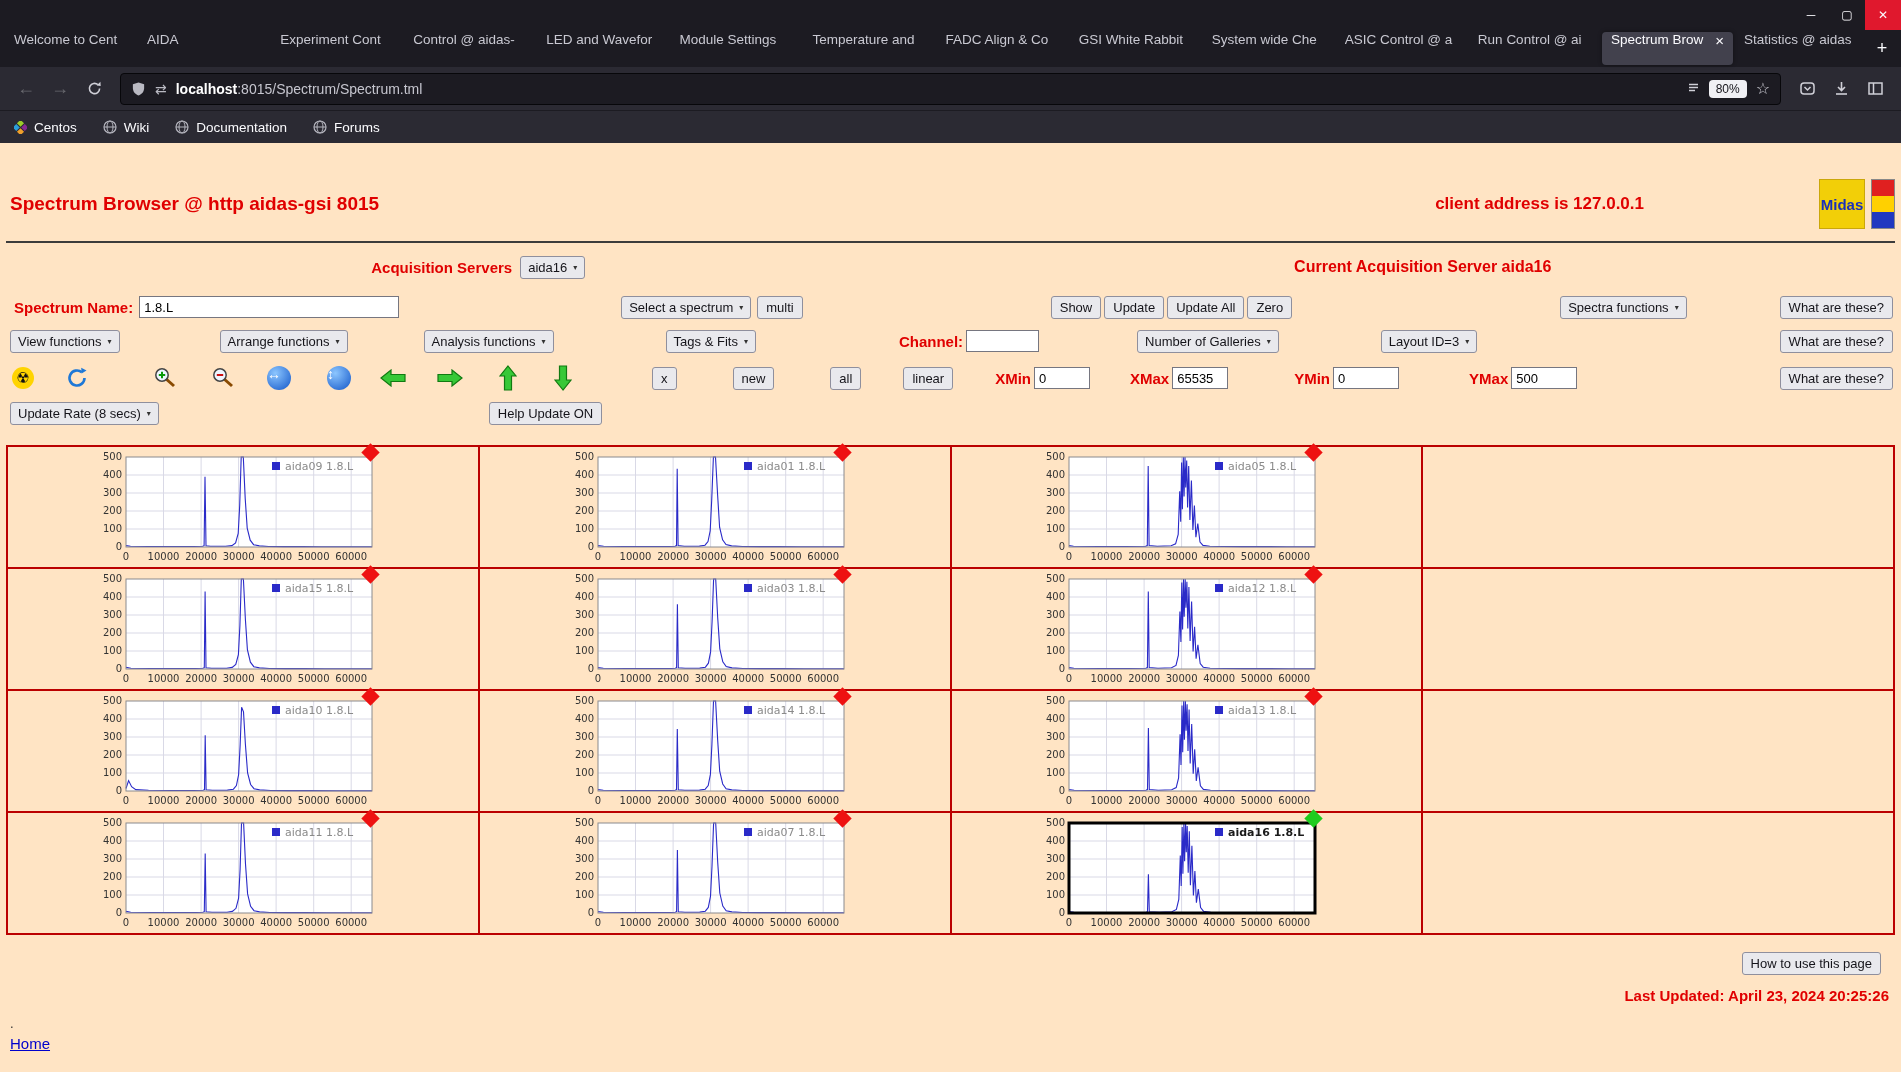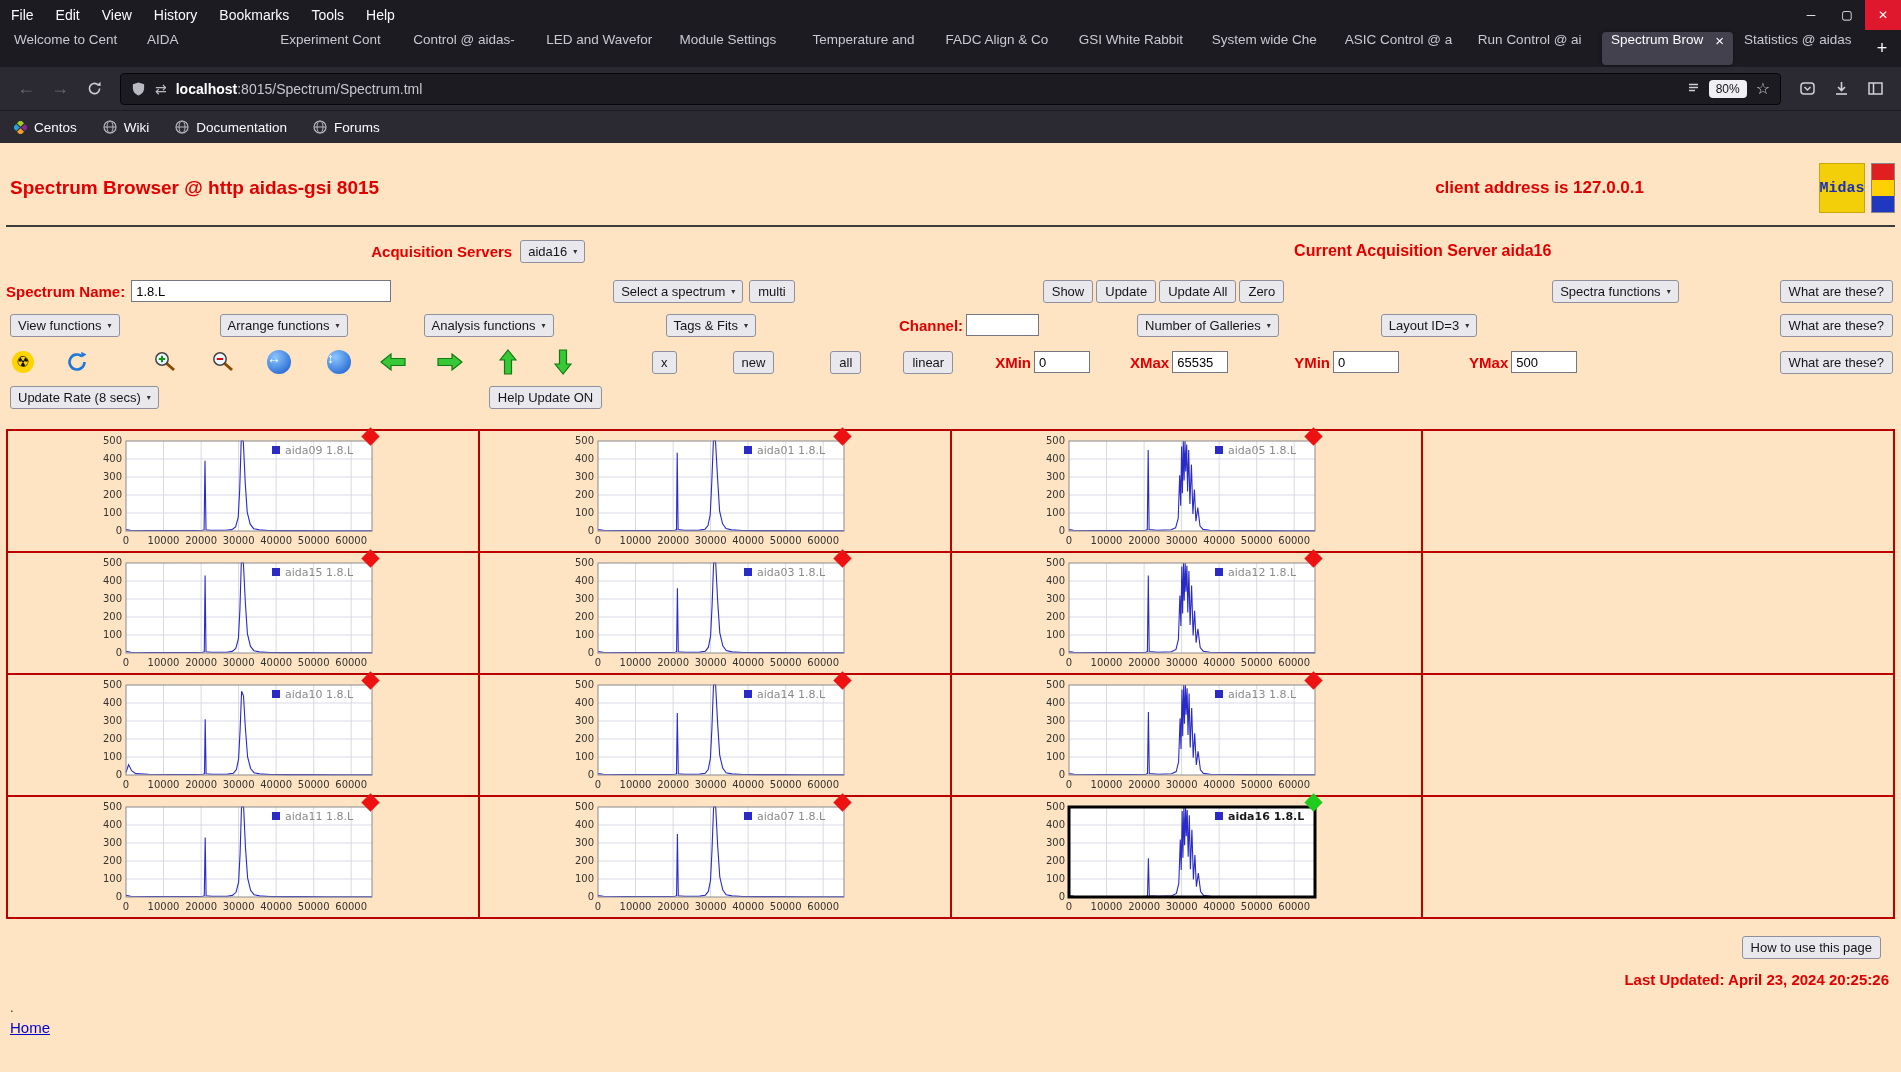"File" span { html: <span> <span>File</span> <span>Edit</span> <span>View</span> <span>History</span> <span>Bookmarks</span> <span>Tools</span> <span>Help</span> </span> -> none }
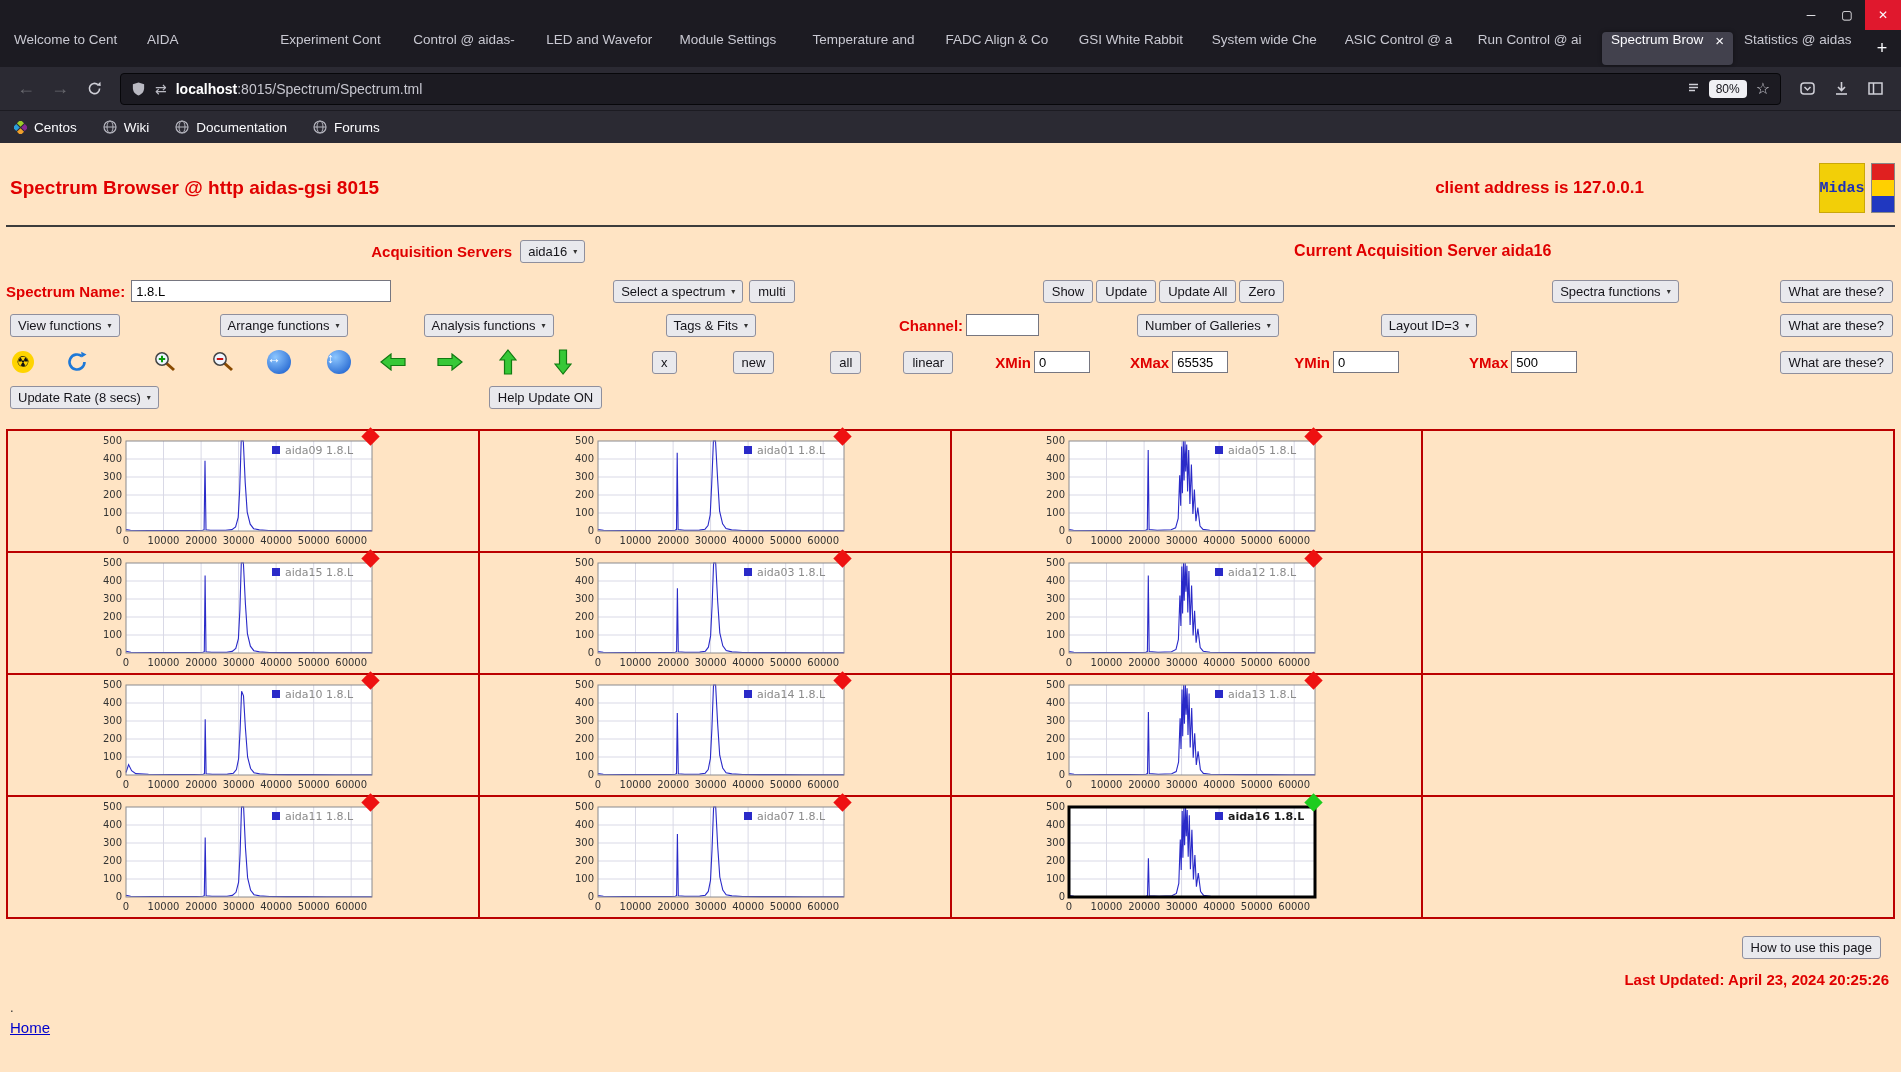"Spectrum Browser @ http aidas-gsi" .page { padding: 0 6px -> 16px 6px }
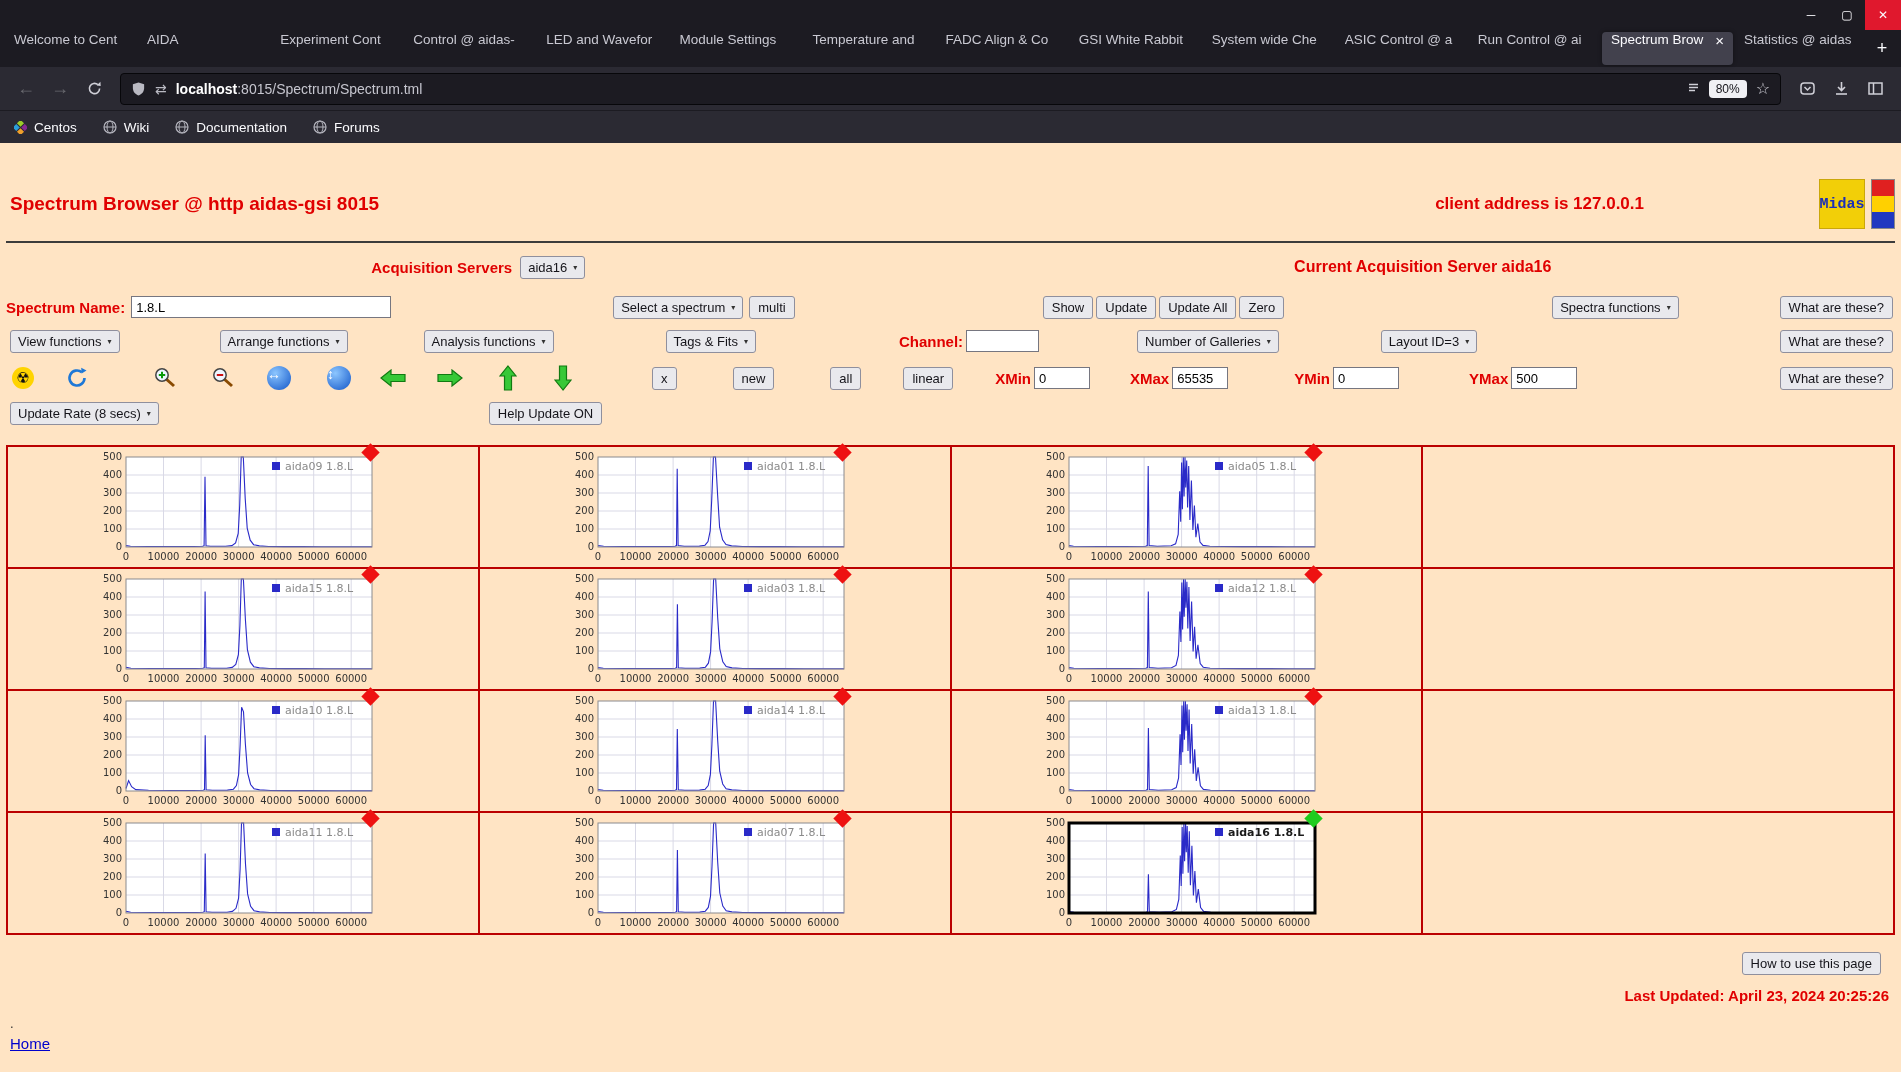"Midas" .midas-logo { font-family: Liberation Mono, monospace -> Liberation Sans, sans-serif }
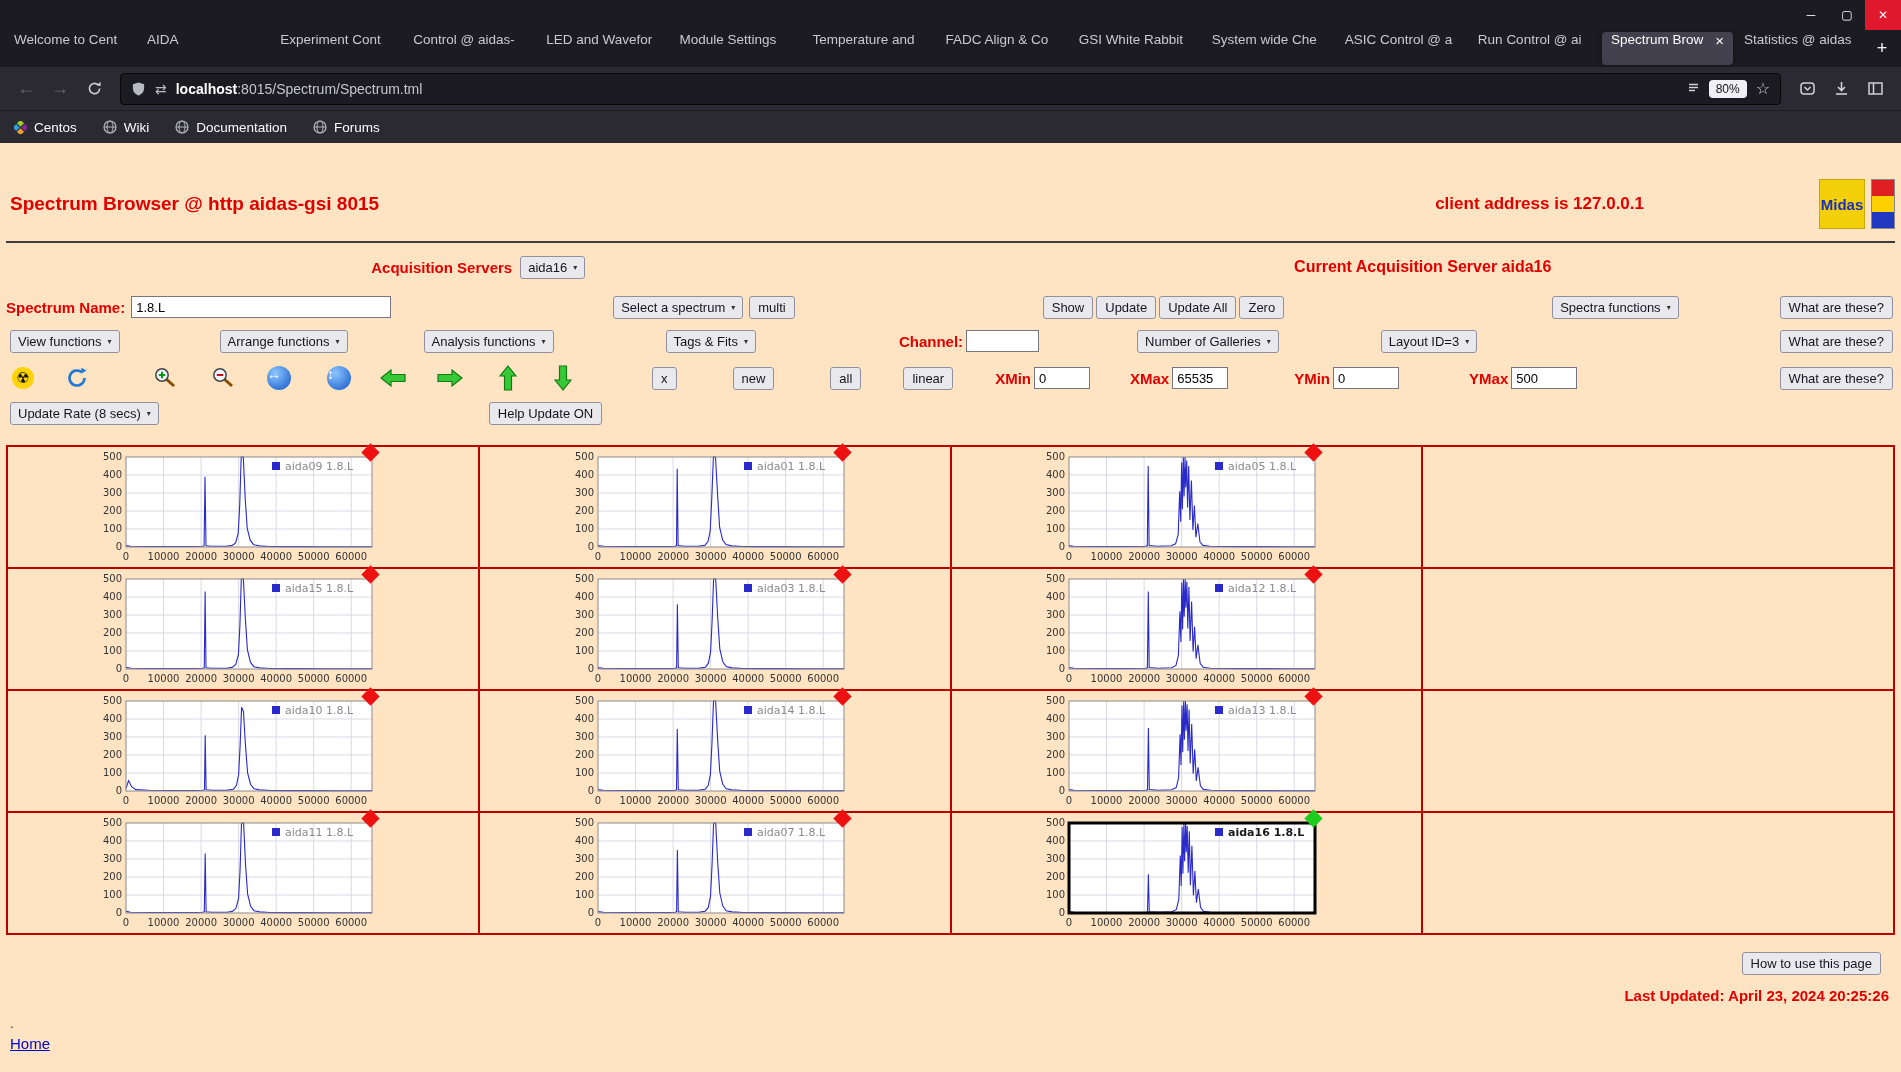"Spectrum Name:" span.rlabel { margin-left: 0 -> 8px }
